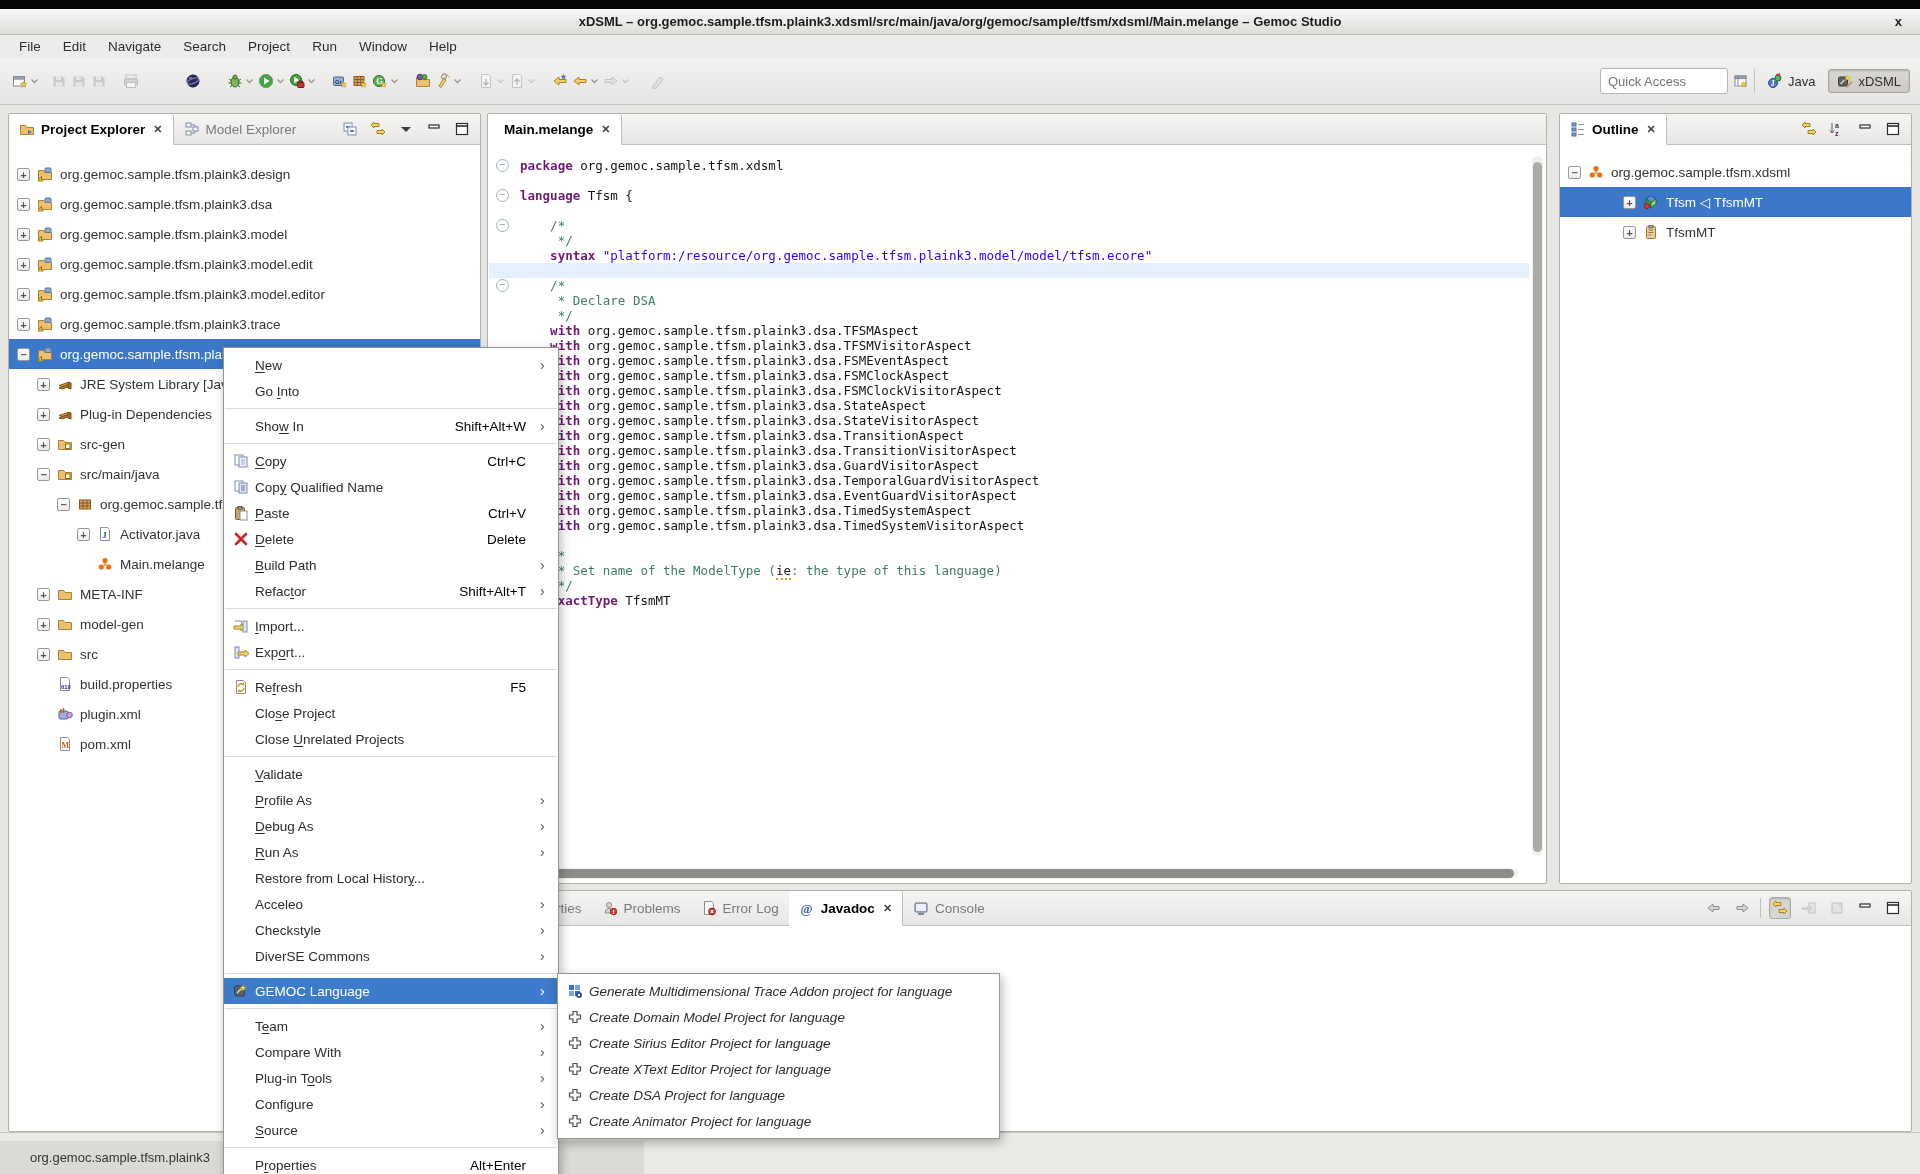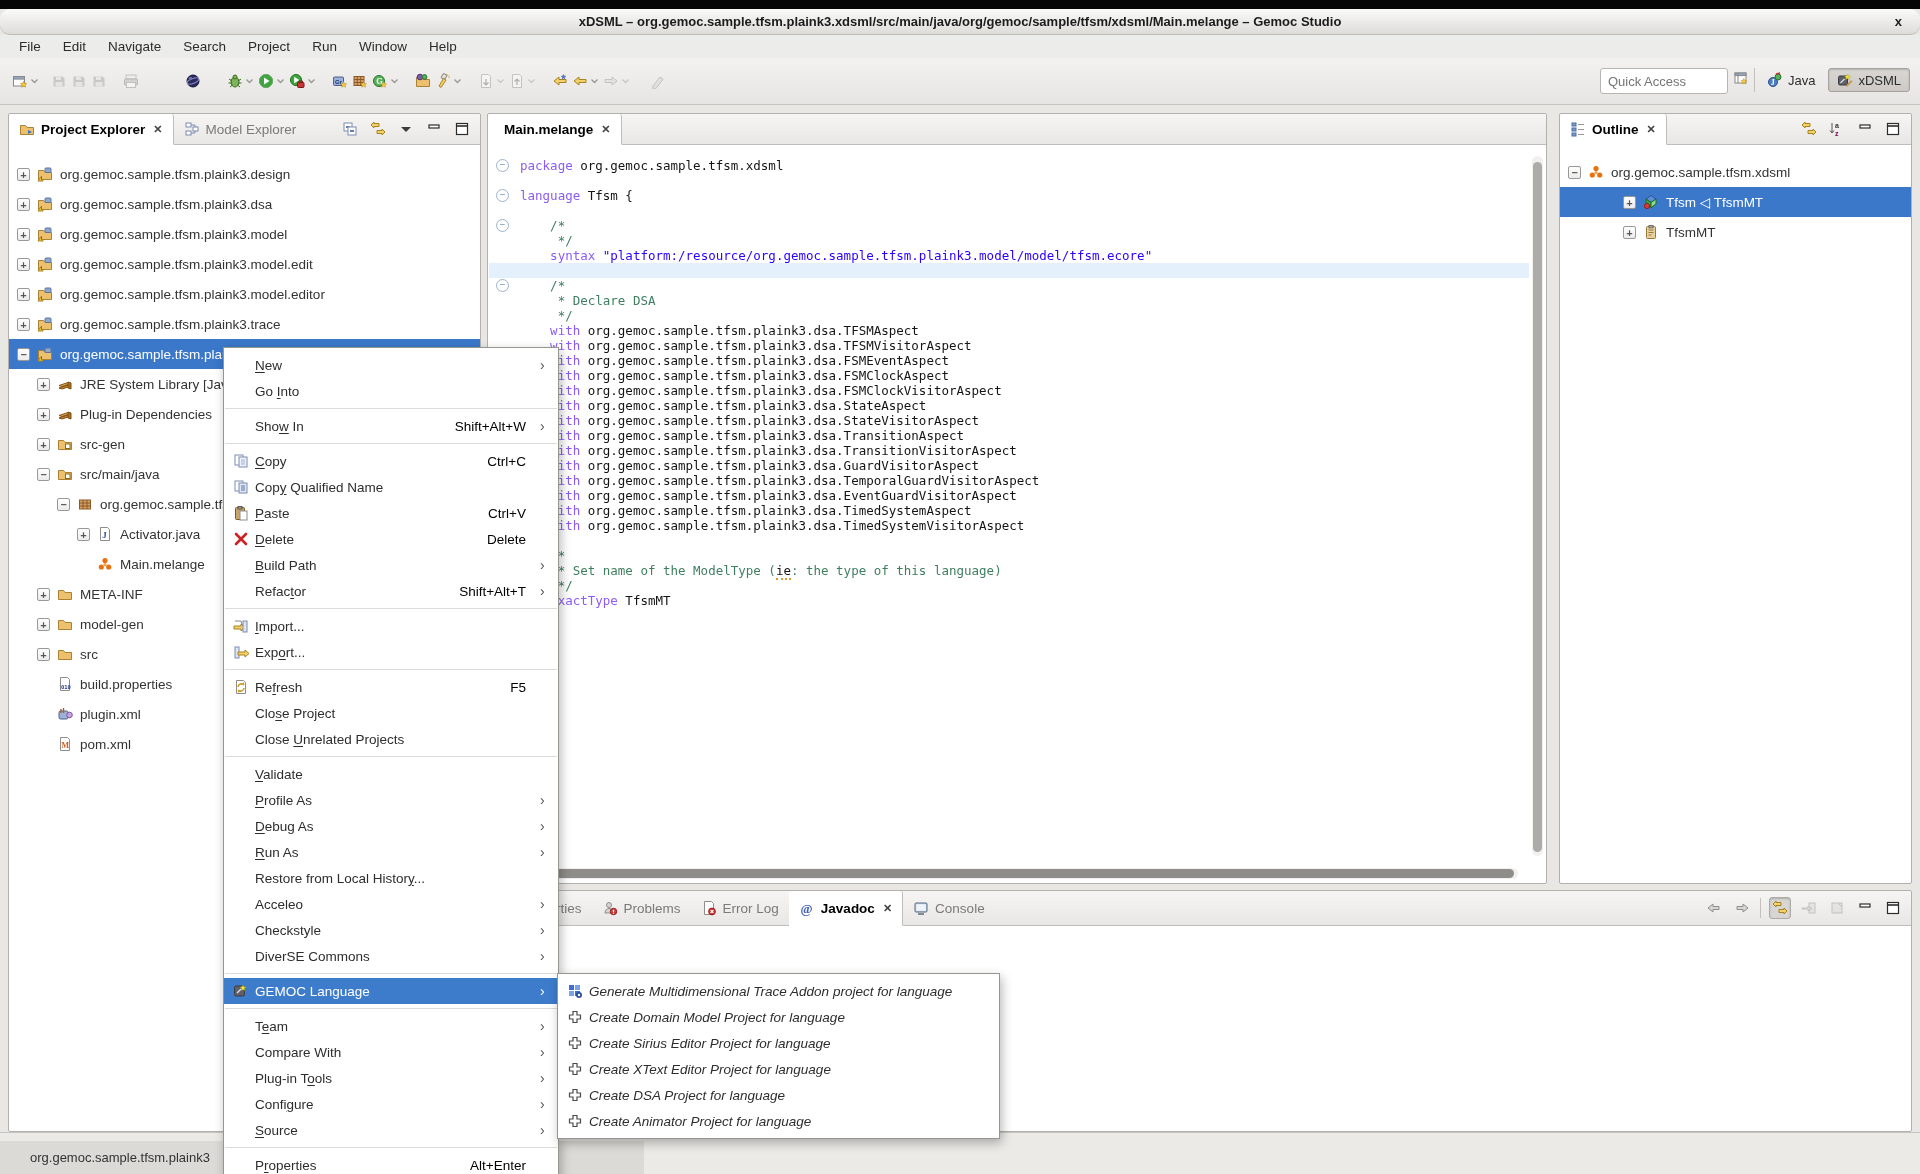"xDSML –" #titlebar { border-radius: 10px -> none }
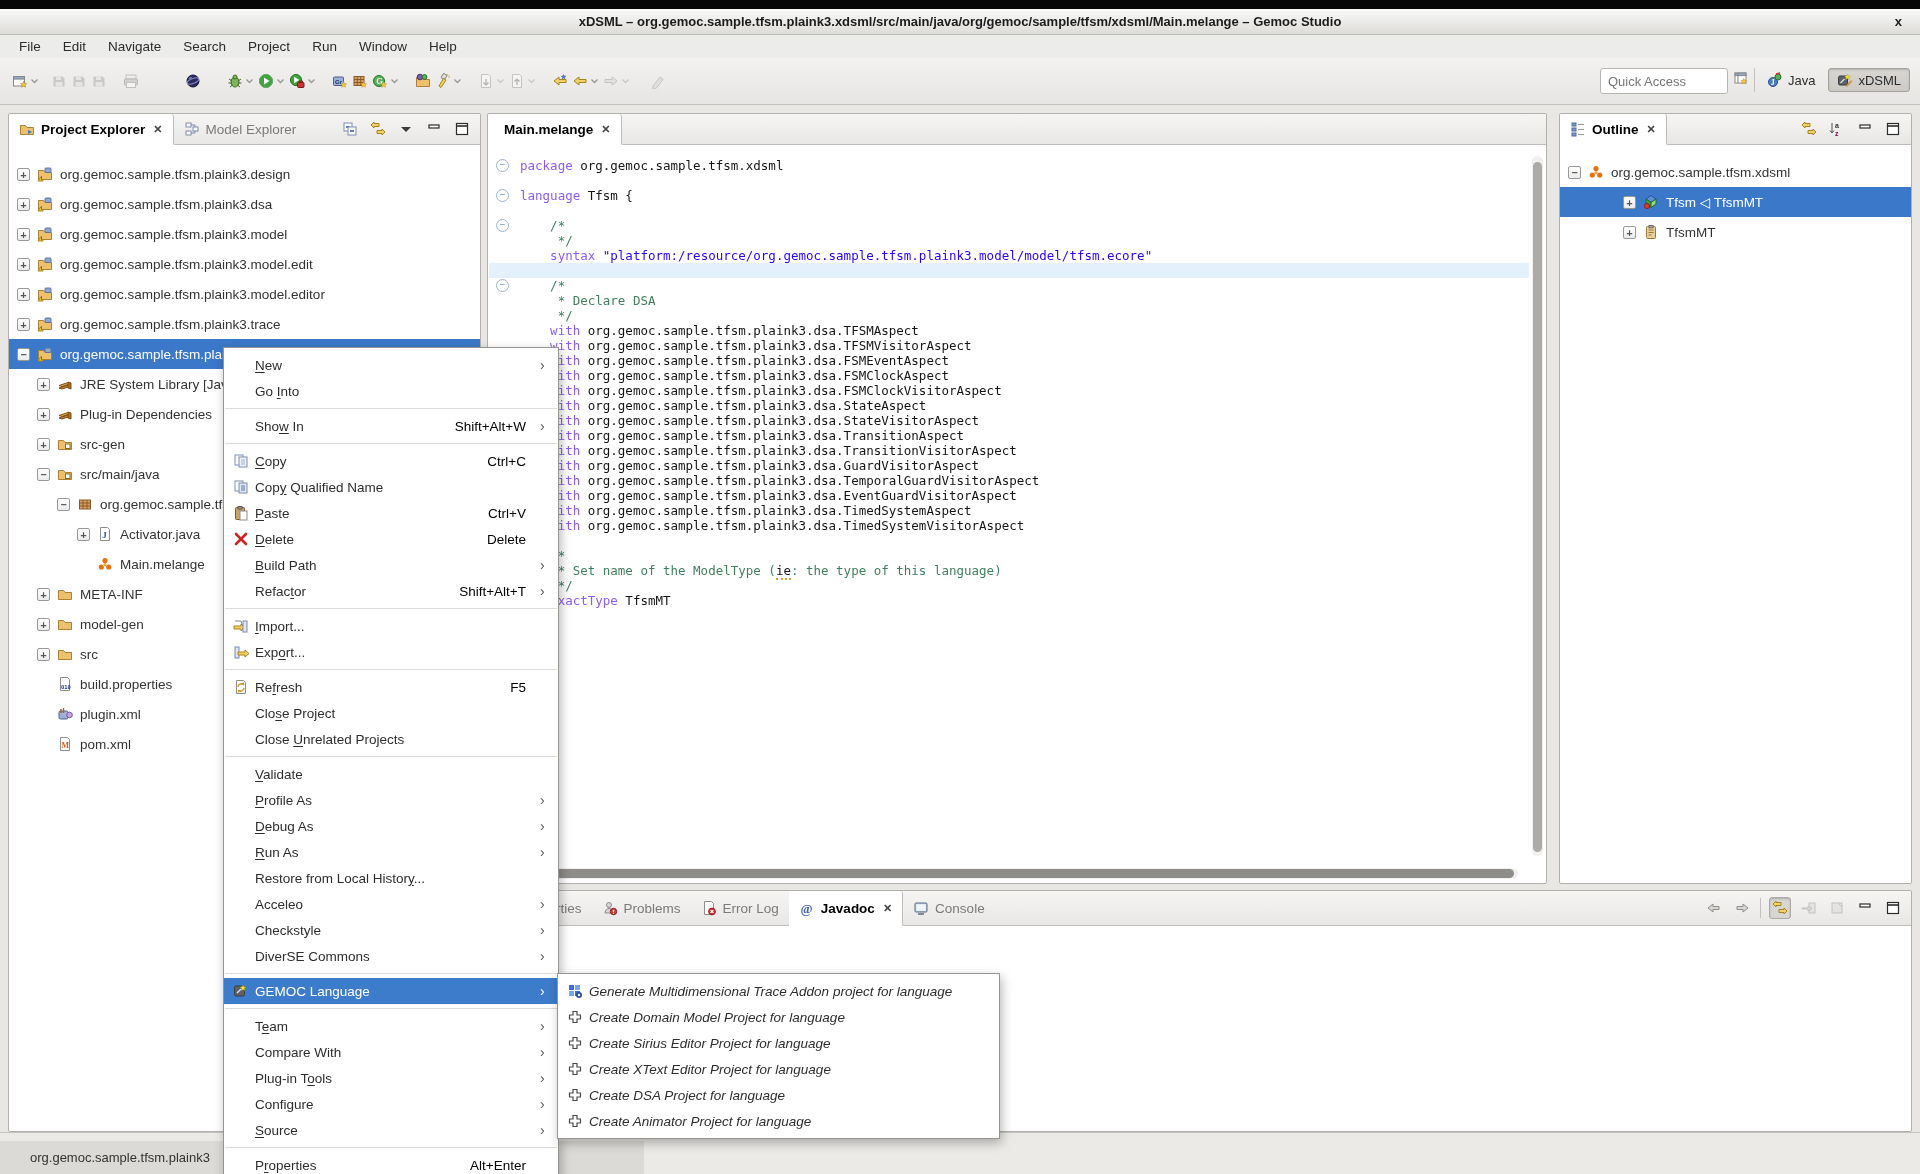"Quick Access" #toolbar-right { align-items: flex-start -> center }
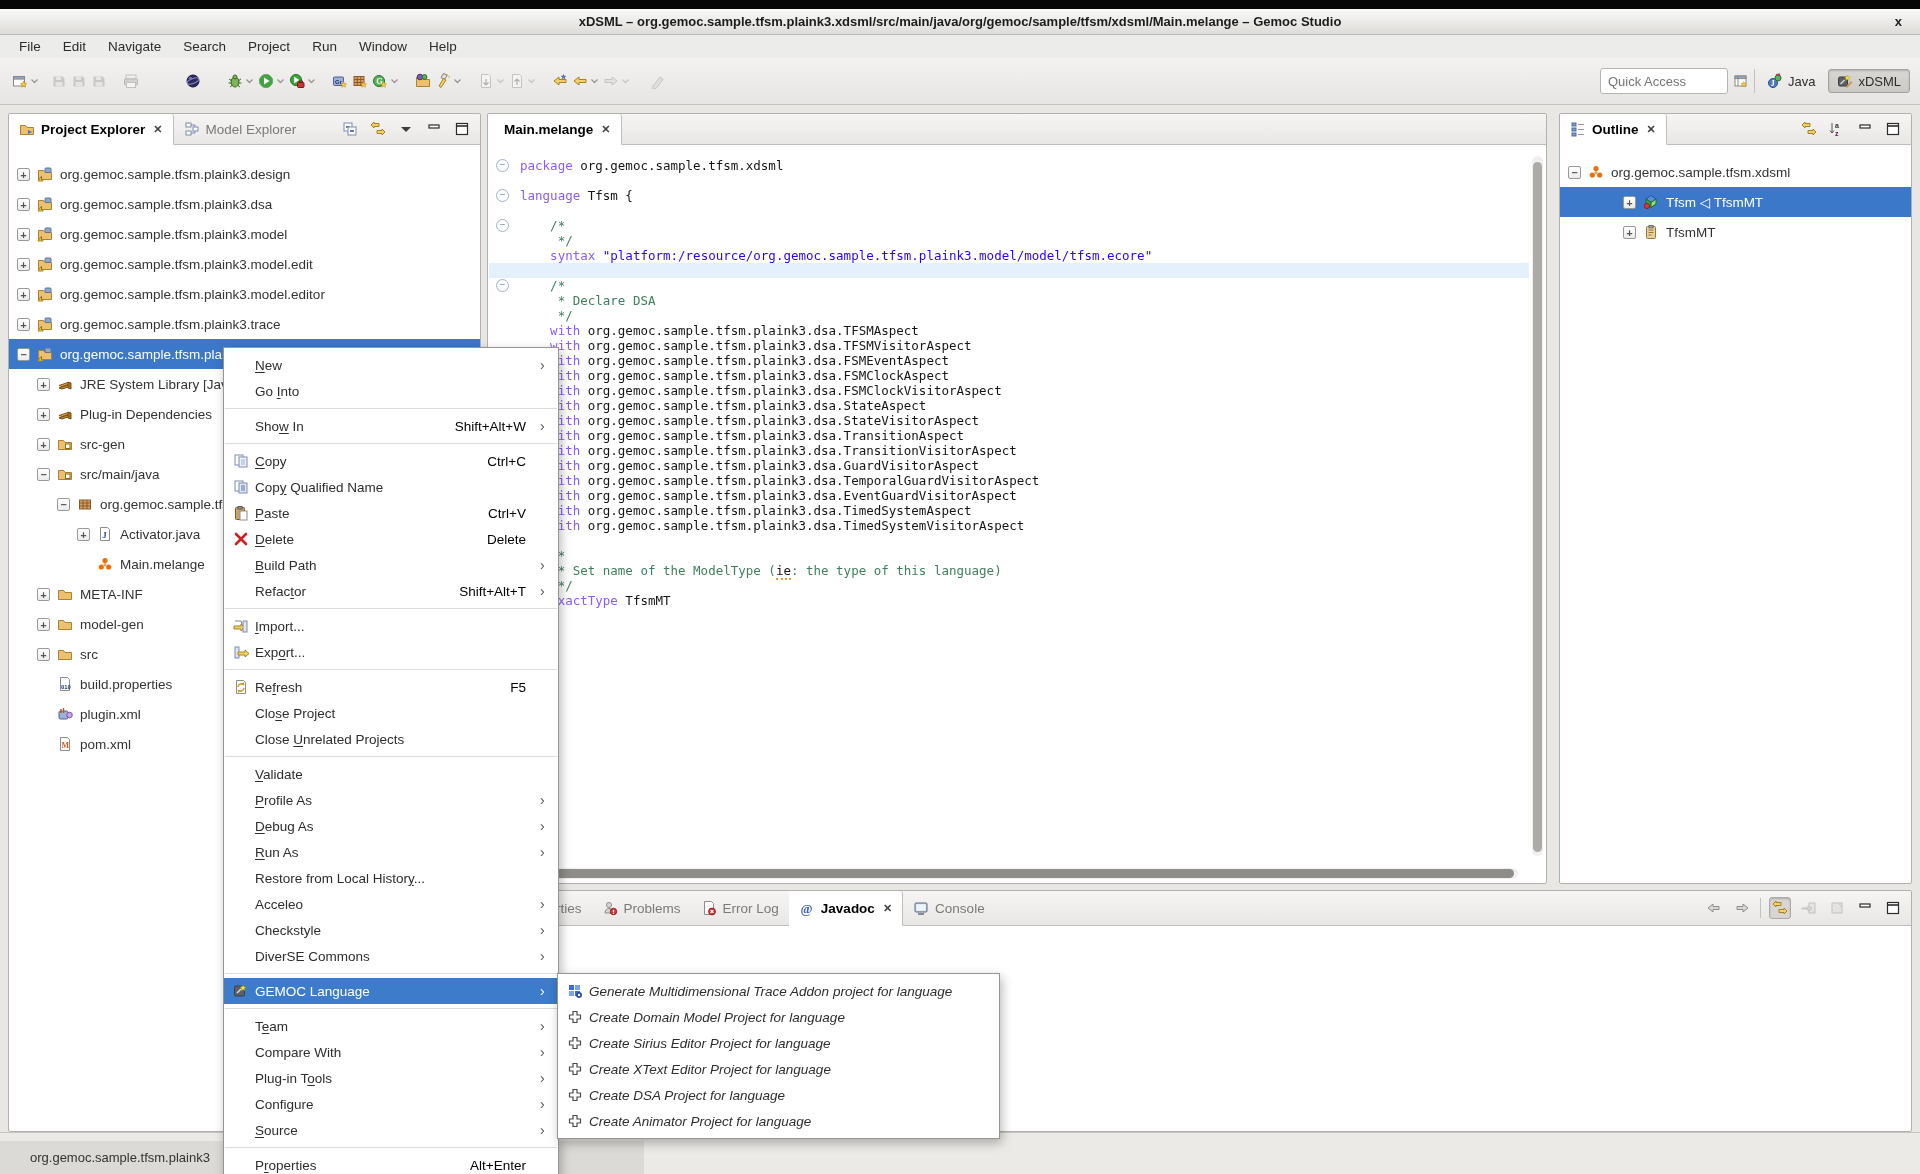"package" .k { color: #8b5cf6 -> #701a75; font-weight: normal -> bold }
